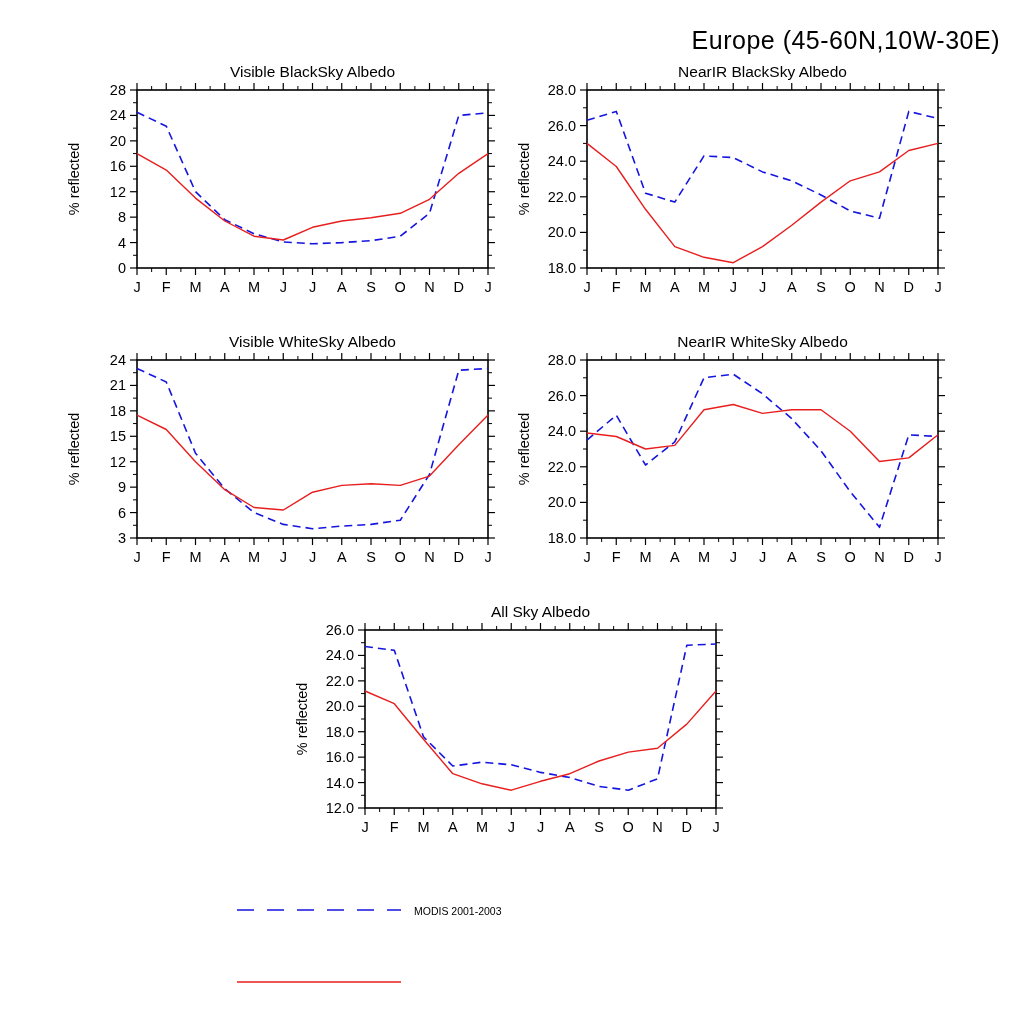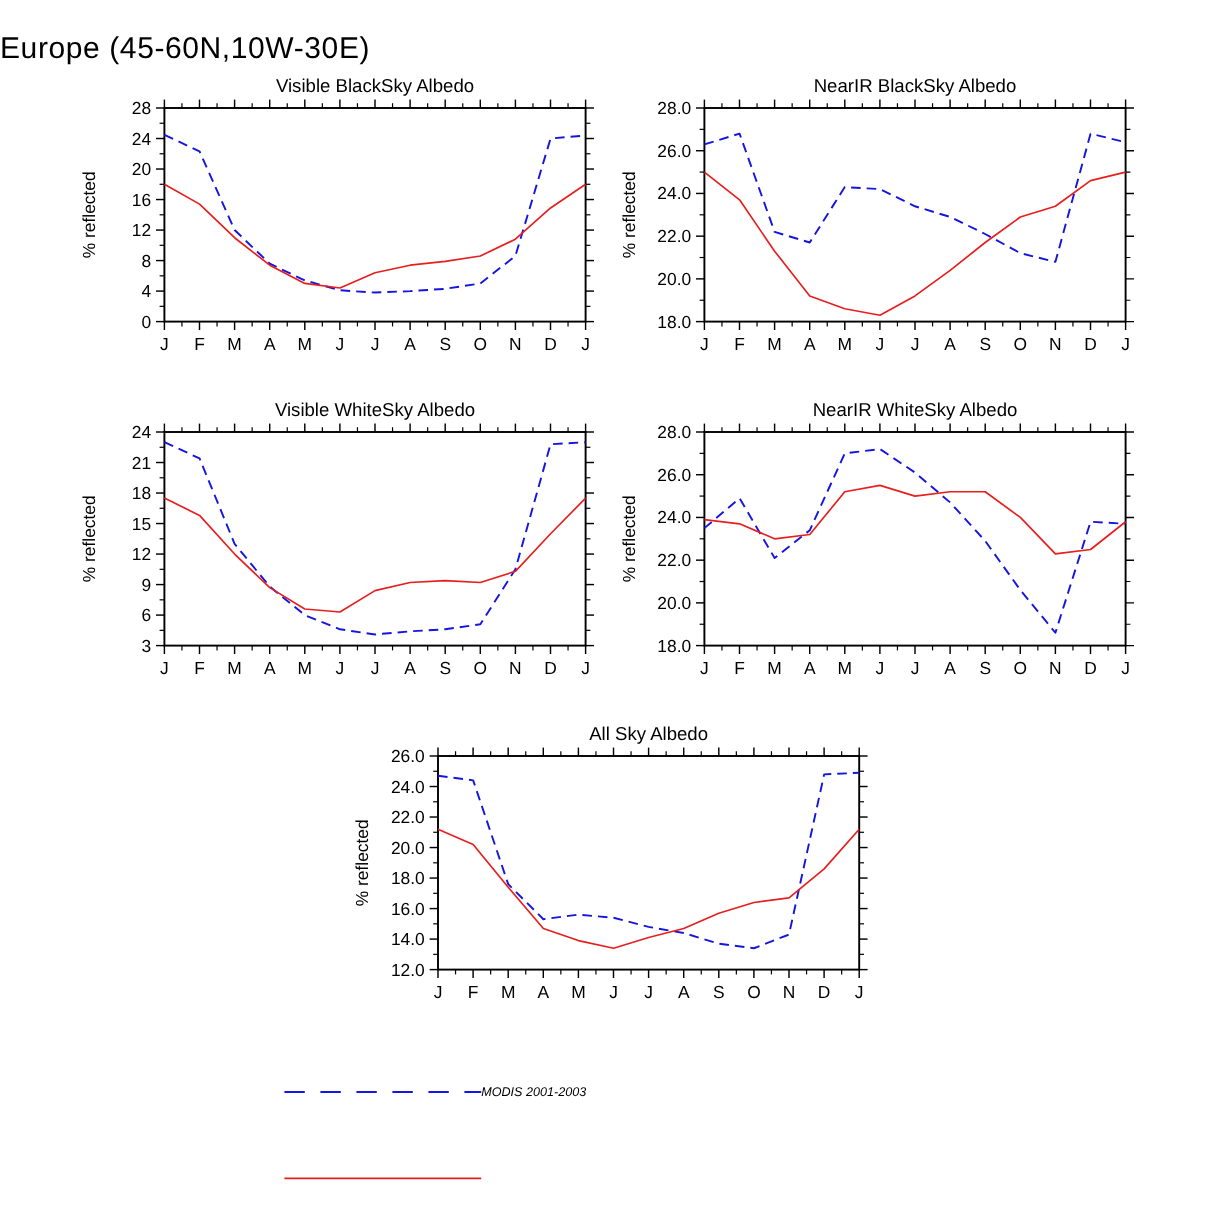"Europe (45-60N,10W-30E)" .main-title { text-align: left -> right }
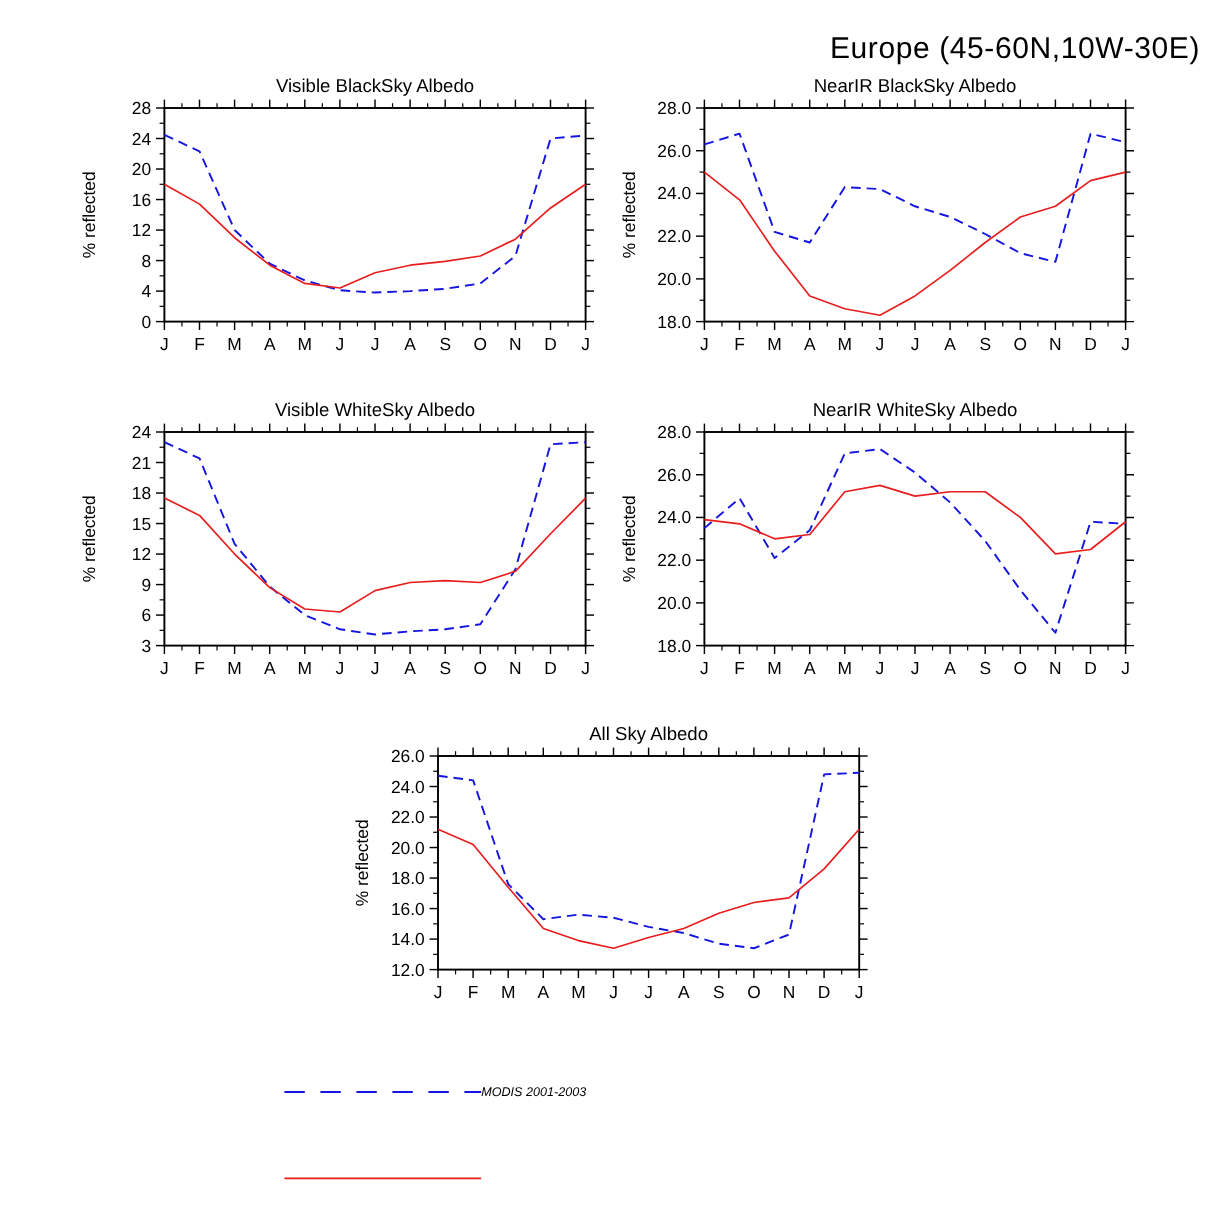"MODIS 2001-2003" .legend-row { align-items: center -> flex-end; font-style: italic -> none; gap: none -> 13px }
